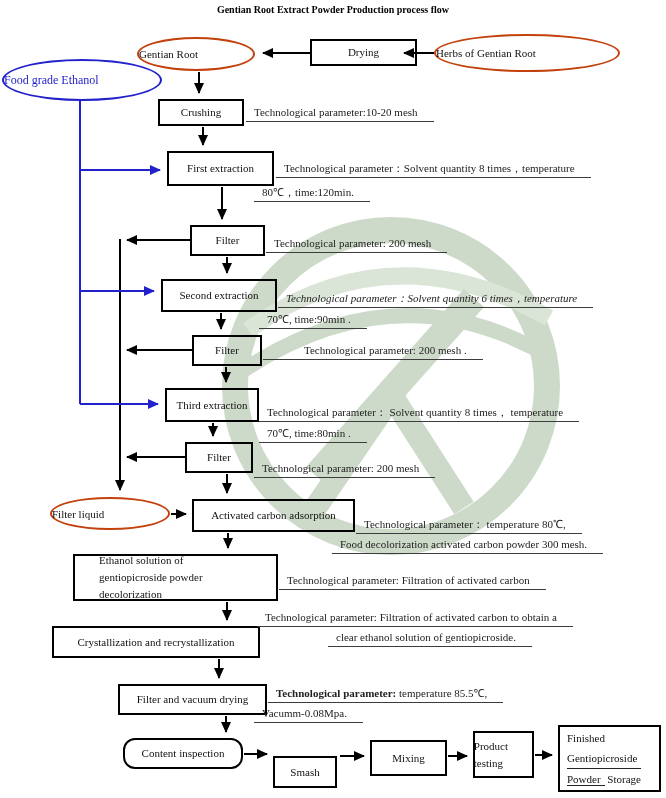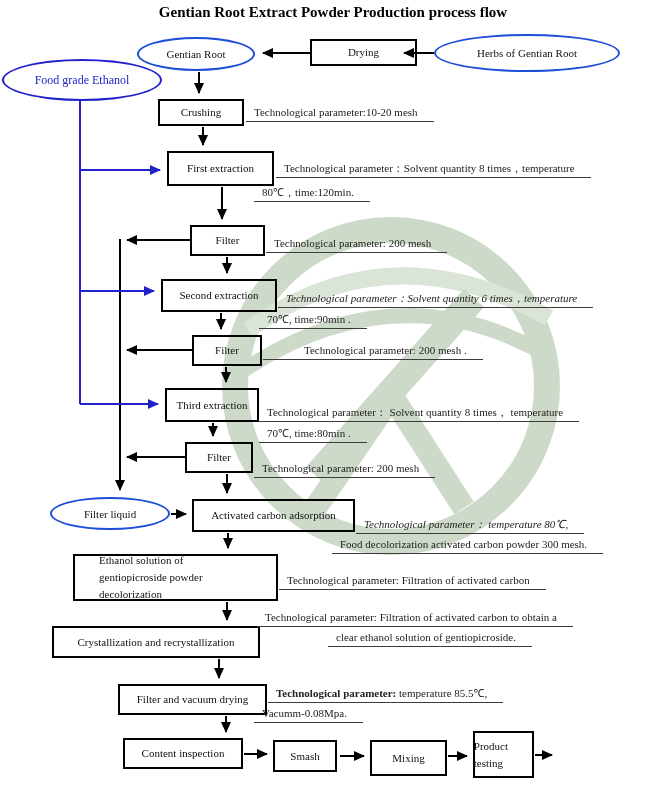"Gentian Root Extract Powder Production" .title { font-size: 15px -> 10px }
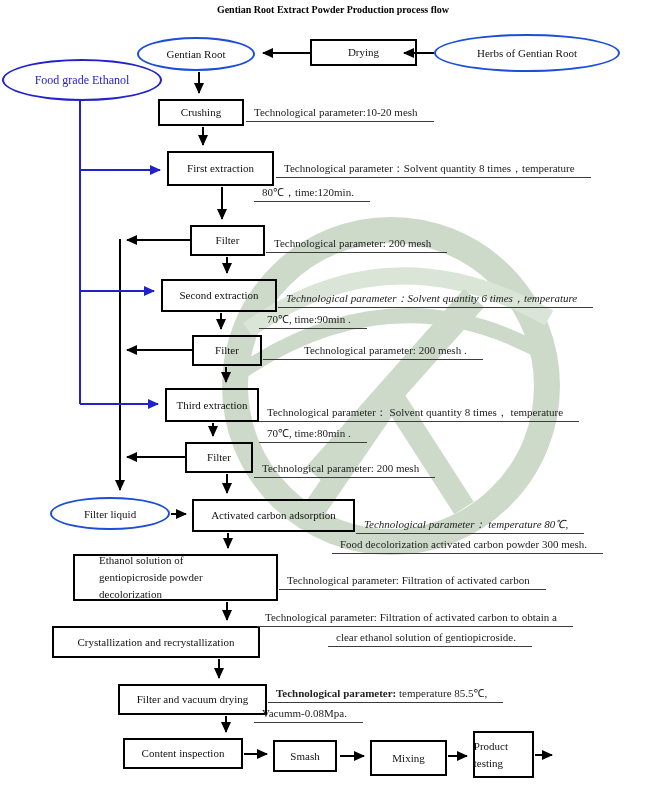"Gentian Root" .ellipse { border: 2px solid #1d4ed8 -> 2px solid #c2410c; justify-content: center -> flex-start }
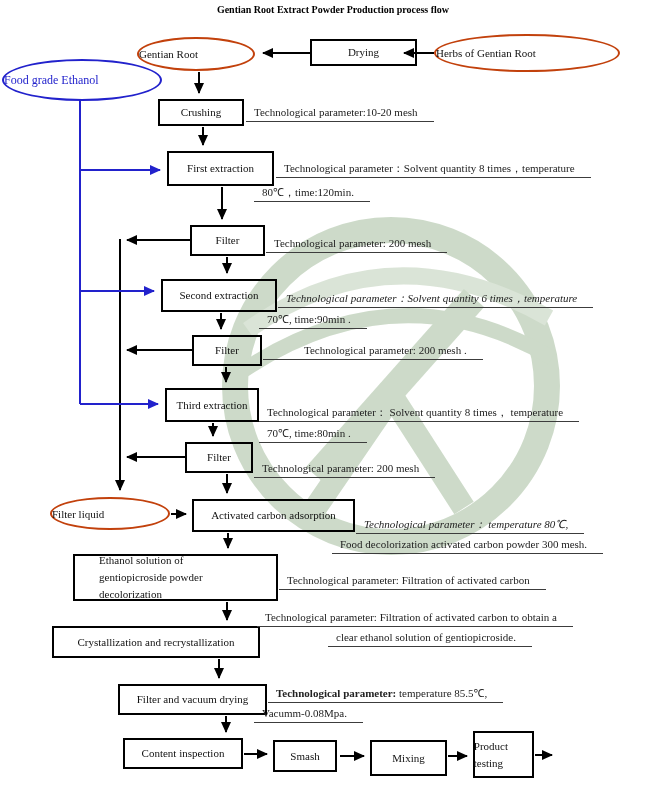"Technological parameter： temperature" div.ann { font-style: italic -> none }
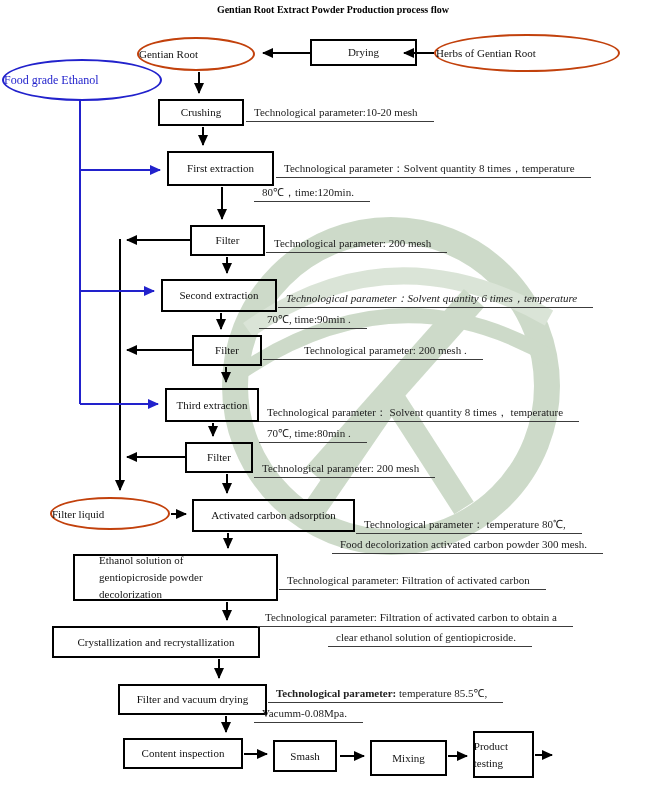"Finished" div.box { html: none -> <div> <span>Finished</span> <span>Gentiopicroside</span> <span><span>Powder</span><span> Storage</span></span> </div> }
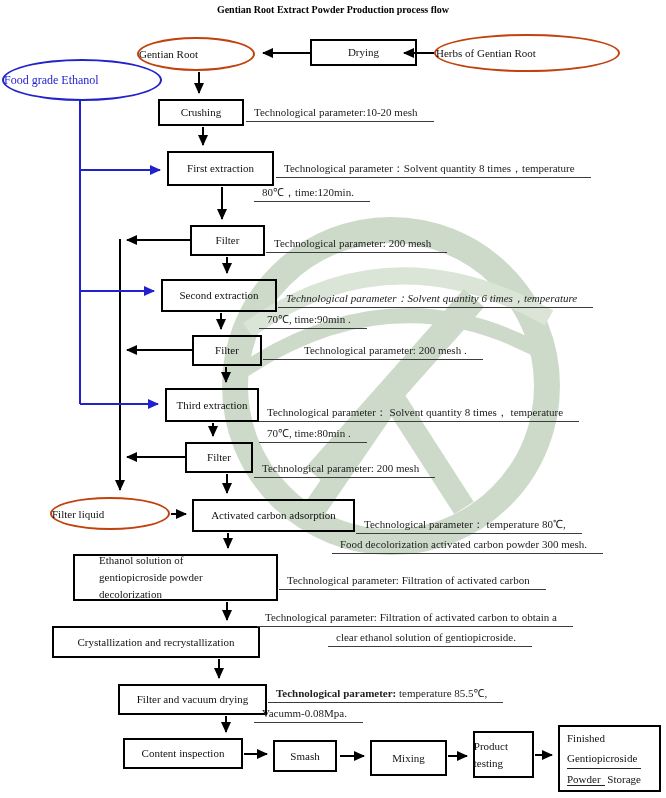"Content inspection" div.box { border-radius: none -> 12px }
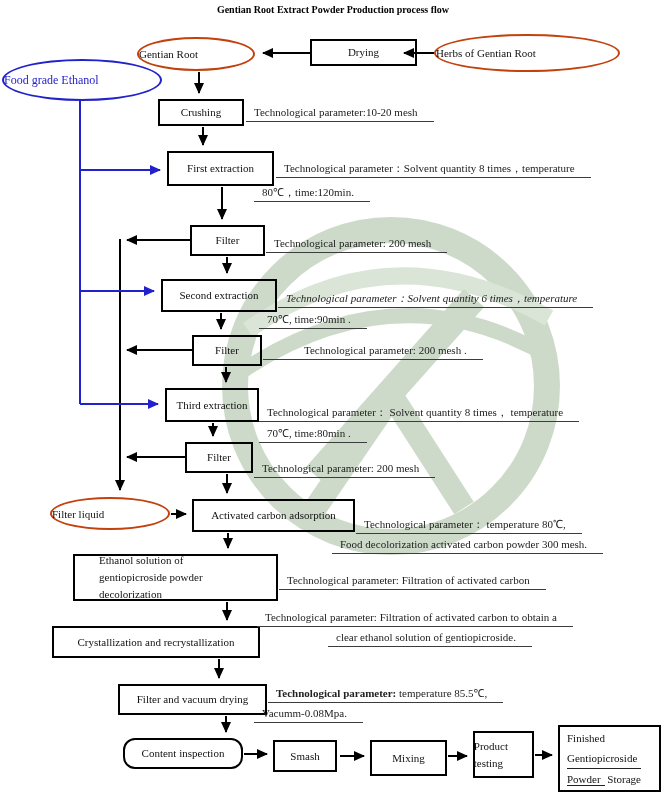"Smash" div.box { top: 740px -> 756px }
